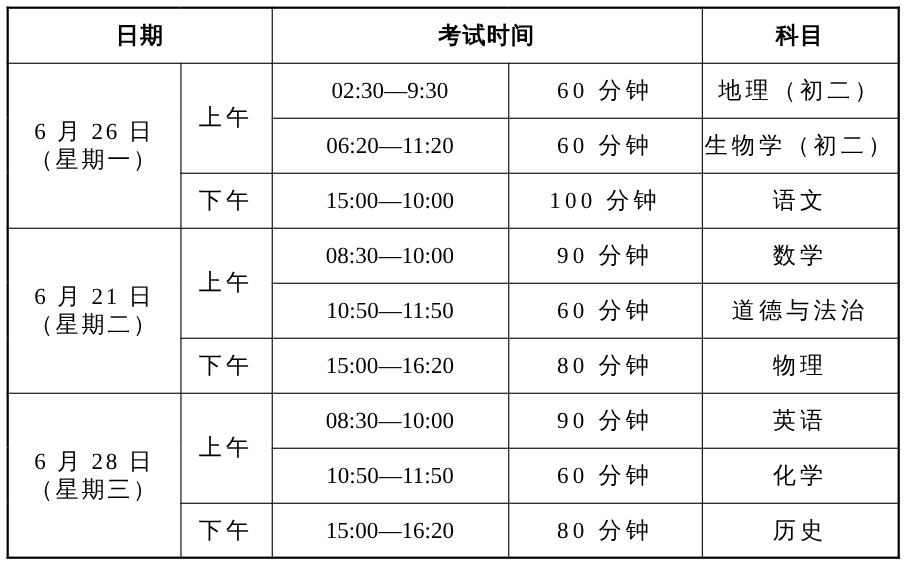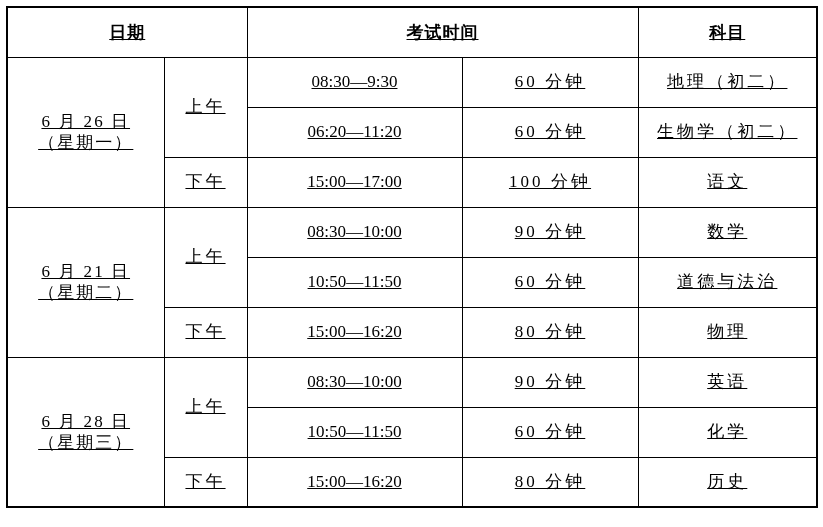"日期" table.schedule th, table.schedule td { font-size: 17px -> 21px; text-decoration: underline -> none }
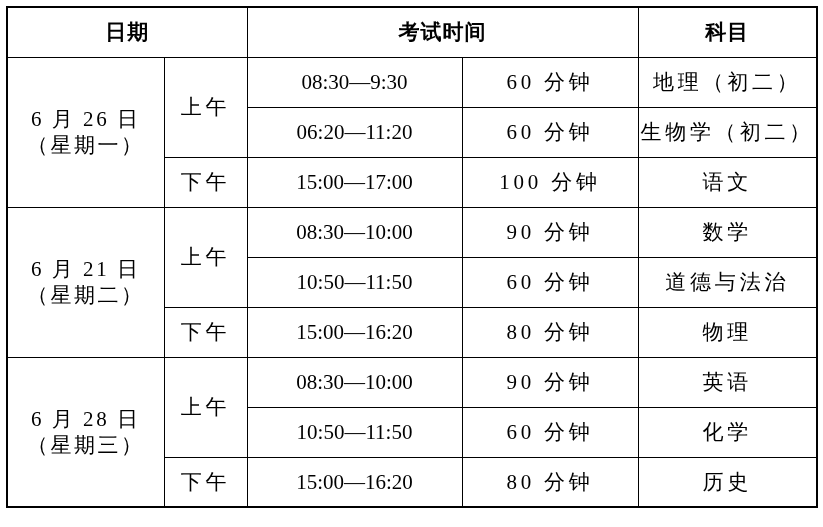"08:30—9:30" td.time { text: 08:30 -> 02:30 }
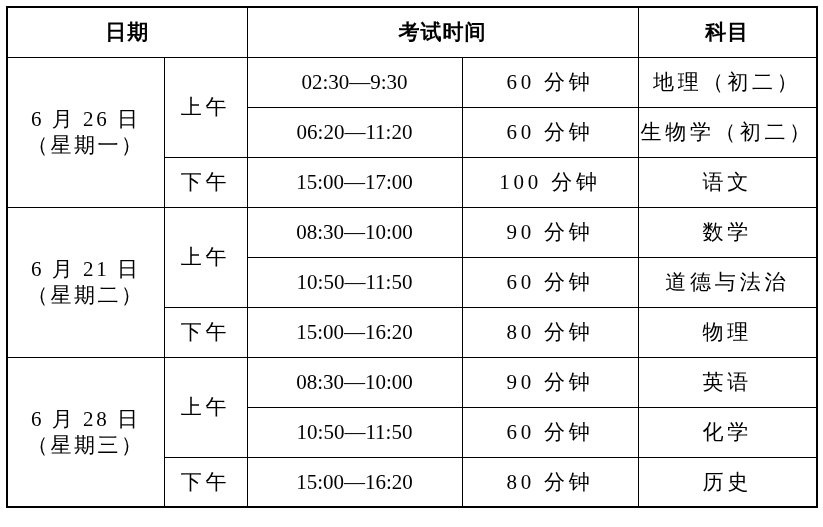"15:00—17:00" td.time { text: 17:00 -> 10:00 }
